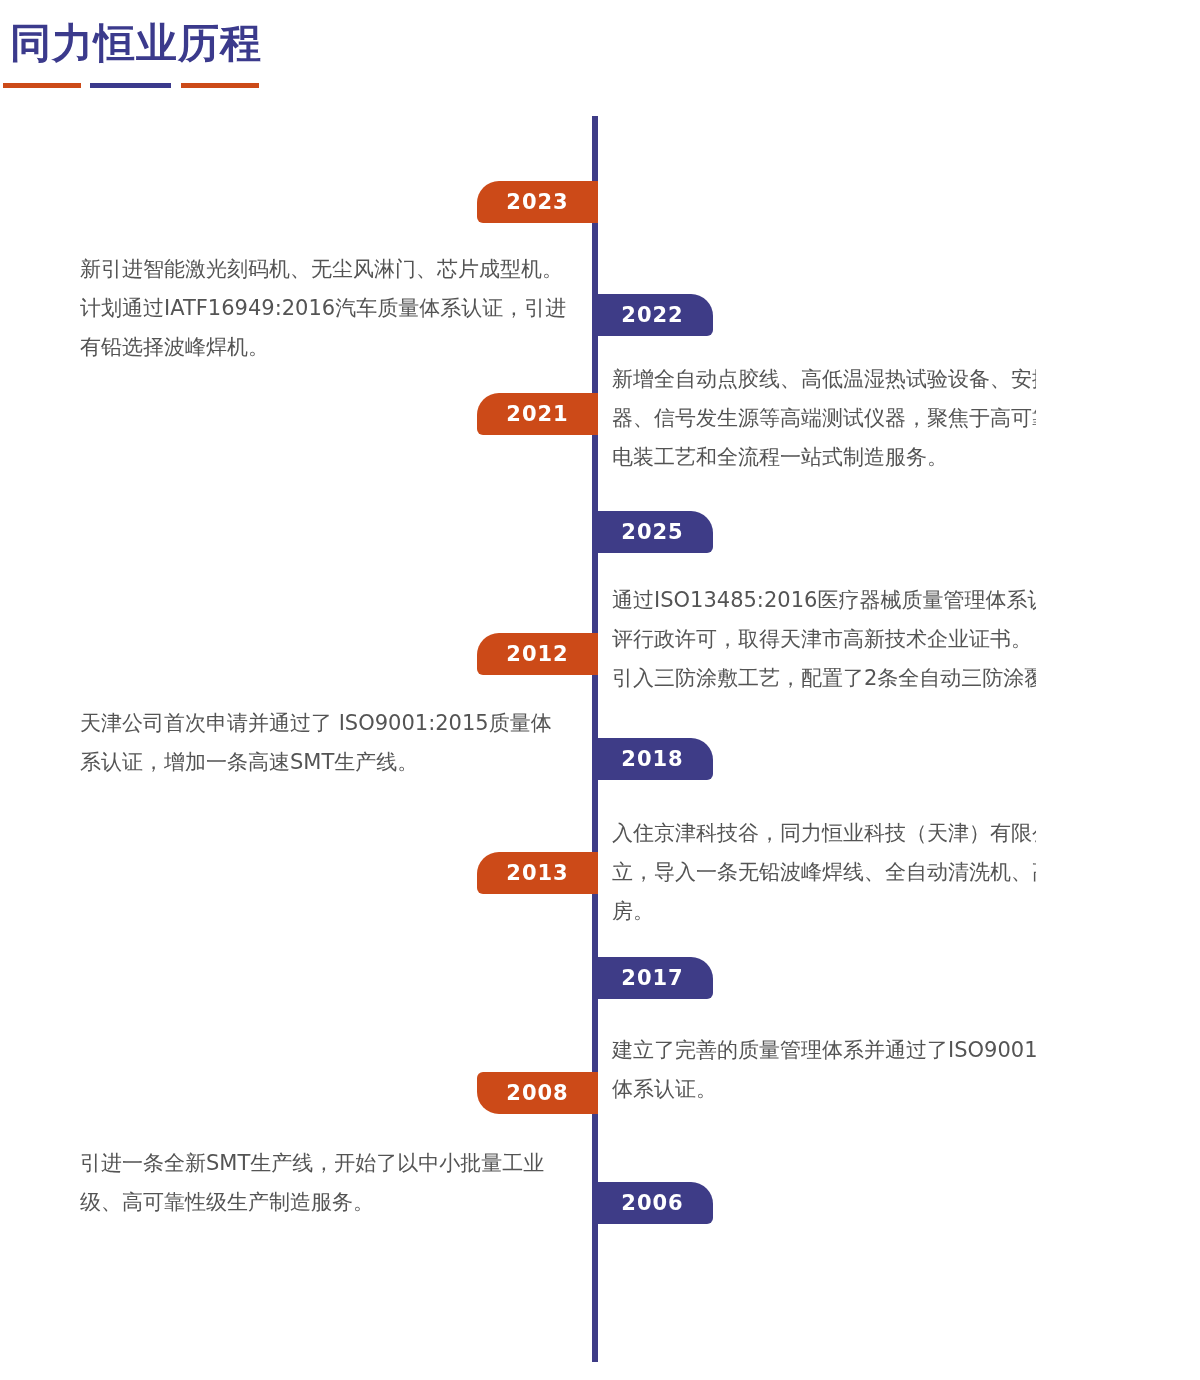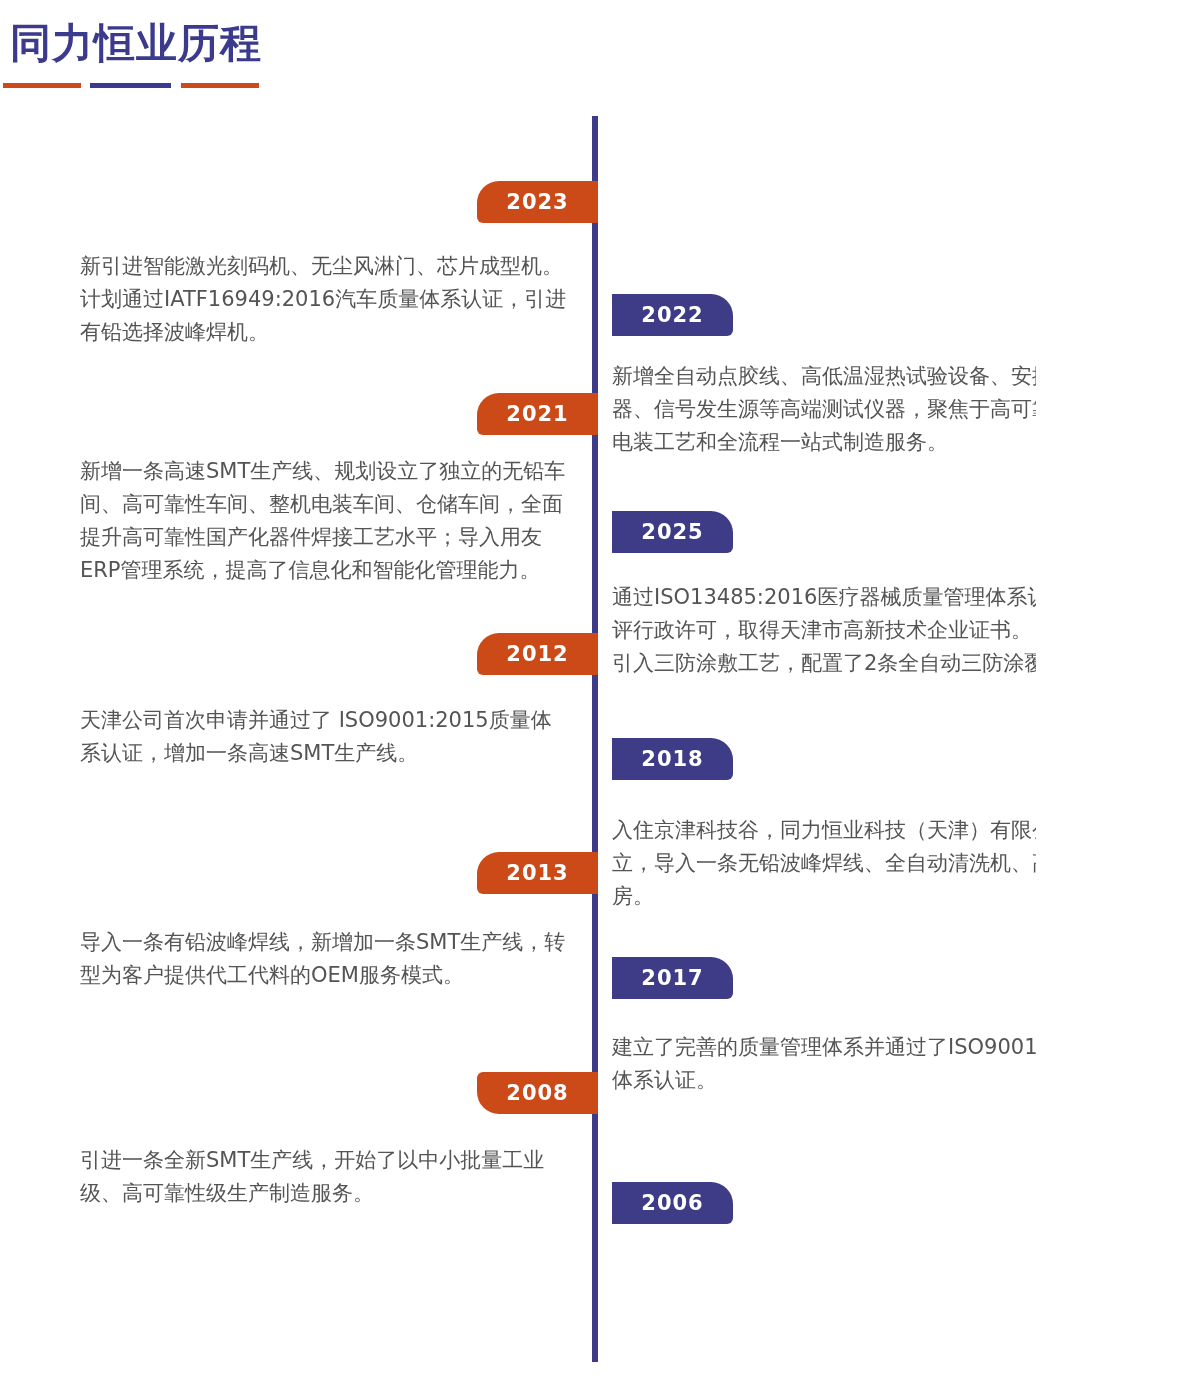"新引进智能激光刻码机、无尘风淋门、芯片成型机。计划通过IATF16949:201" .entry { line-height: 33px -> 39px }
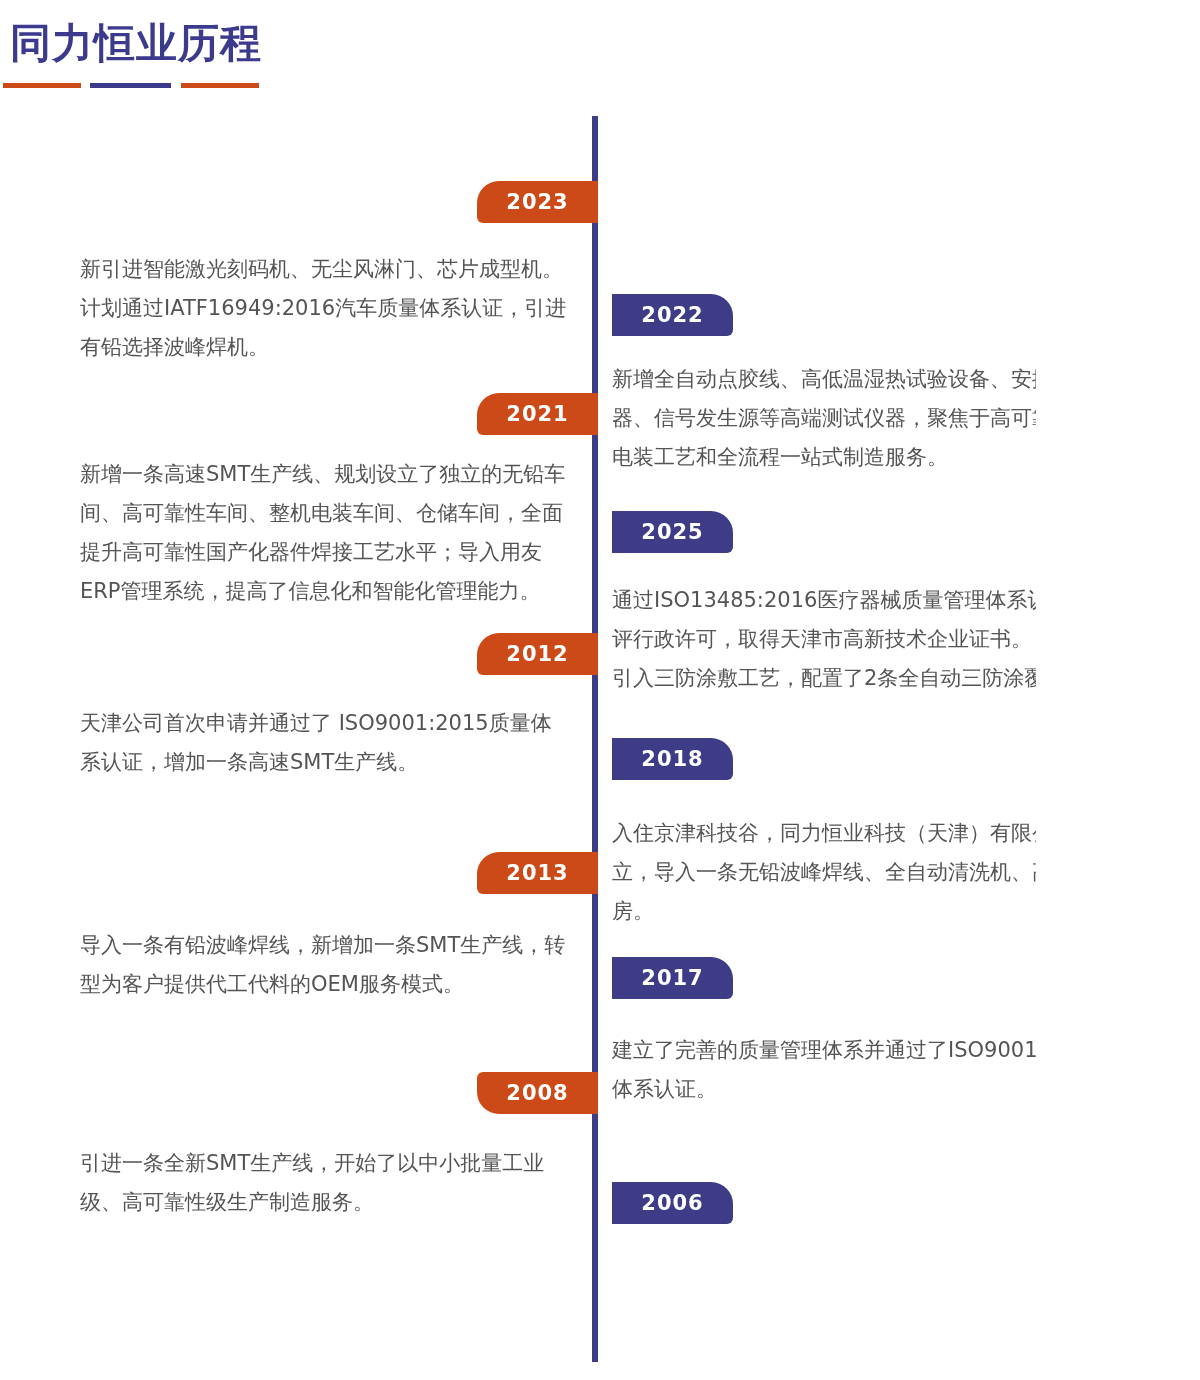"2022" .badge.right { left: 612px -> 592px }
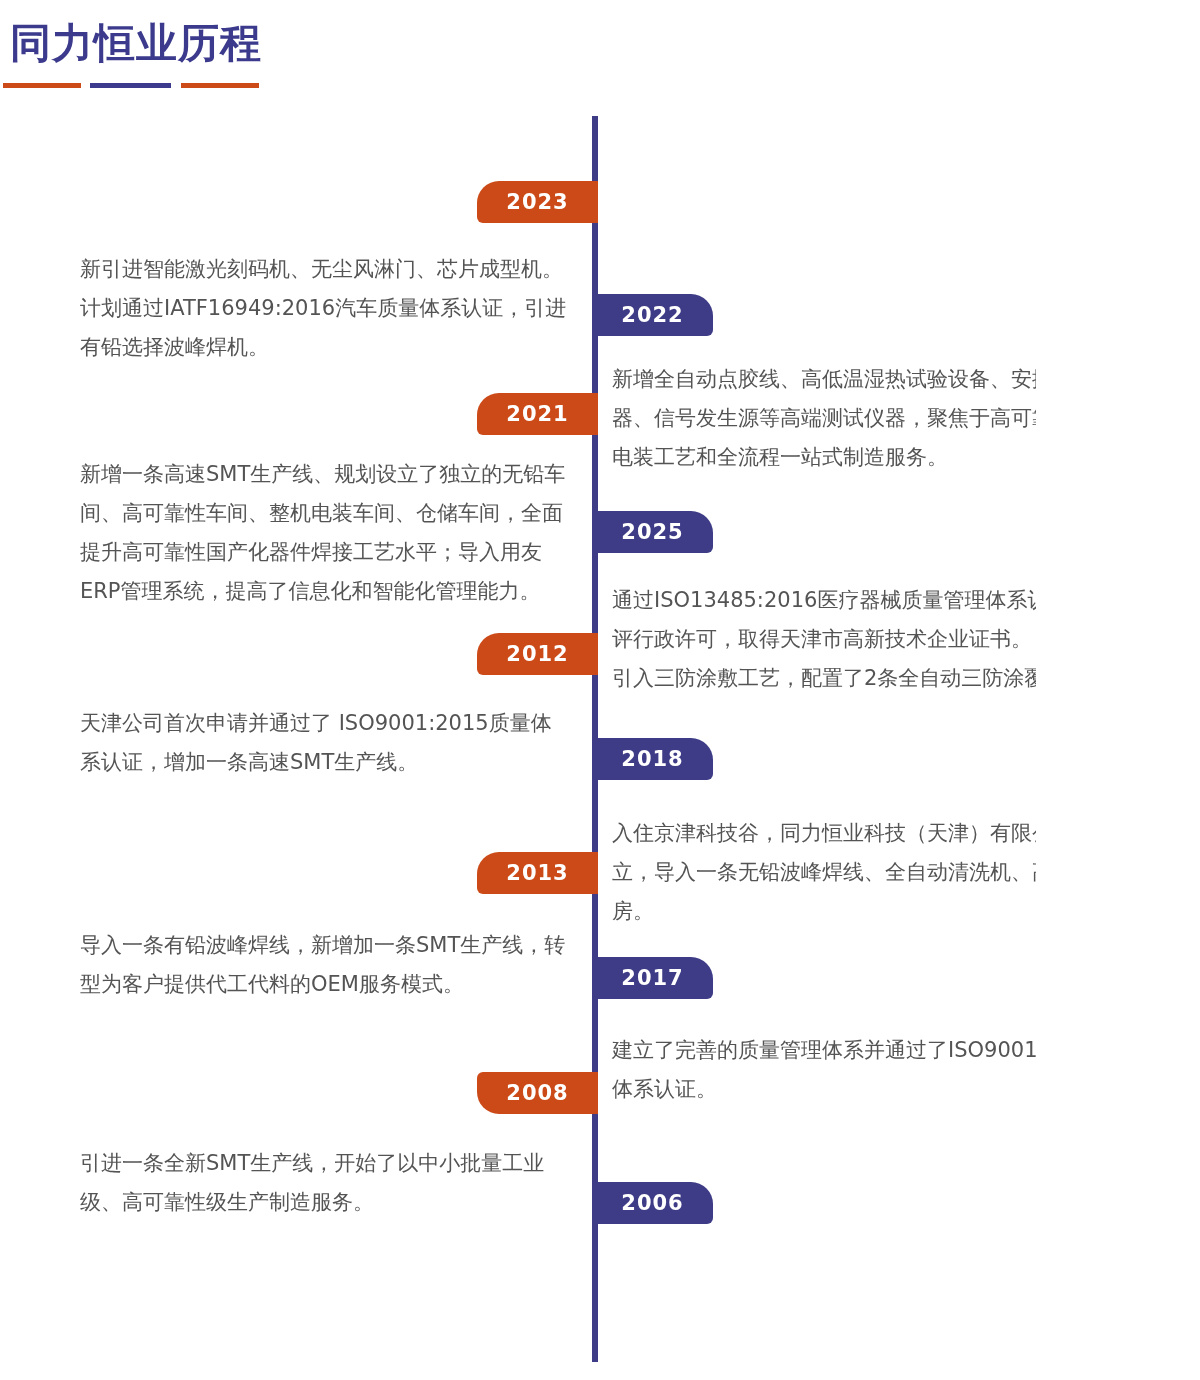"新增一条高速SMT生产线、规划设立了独立的无铅车间、高可靠性车间、整机电装车间、" div.entry { html: <div>新增一条高速SMT生产线、规划设立了独立的无铅车间、高可靠性车间、整机电装车间、仓储车间，全面提升高可靠性国产化器件焊接工艺水平；导入用友ERP管理系统，提高了信息化和智能化管理能力。</div> -> none }
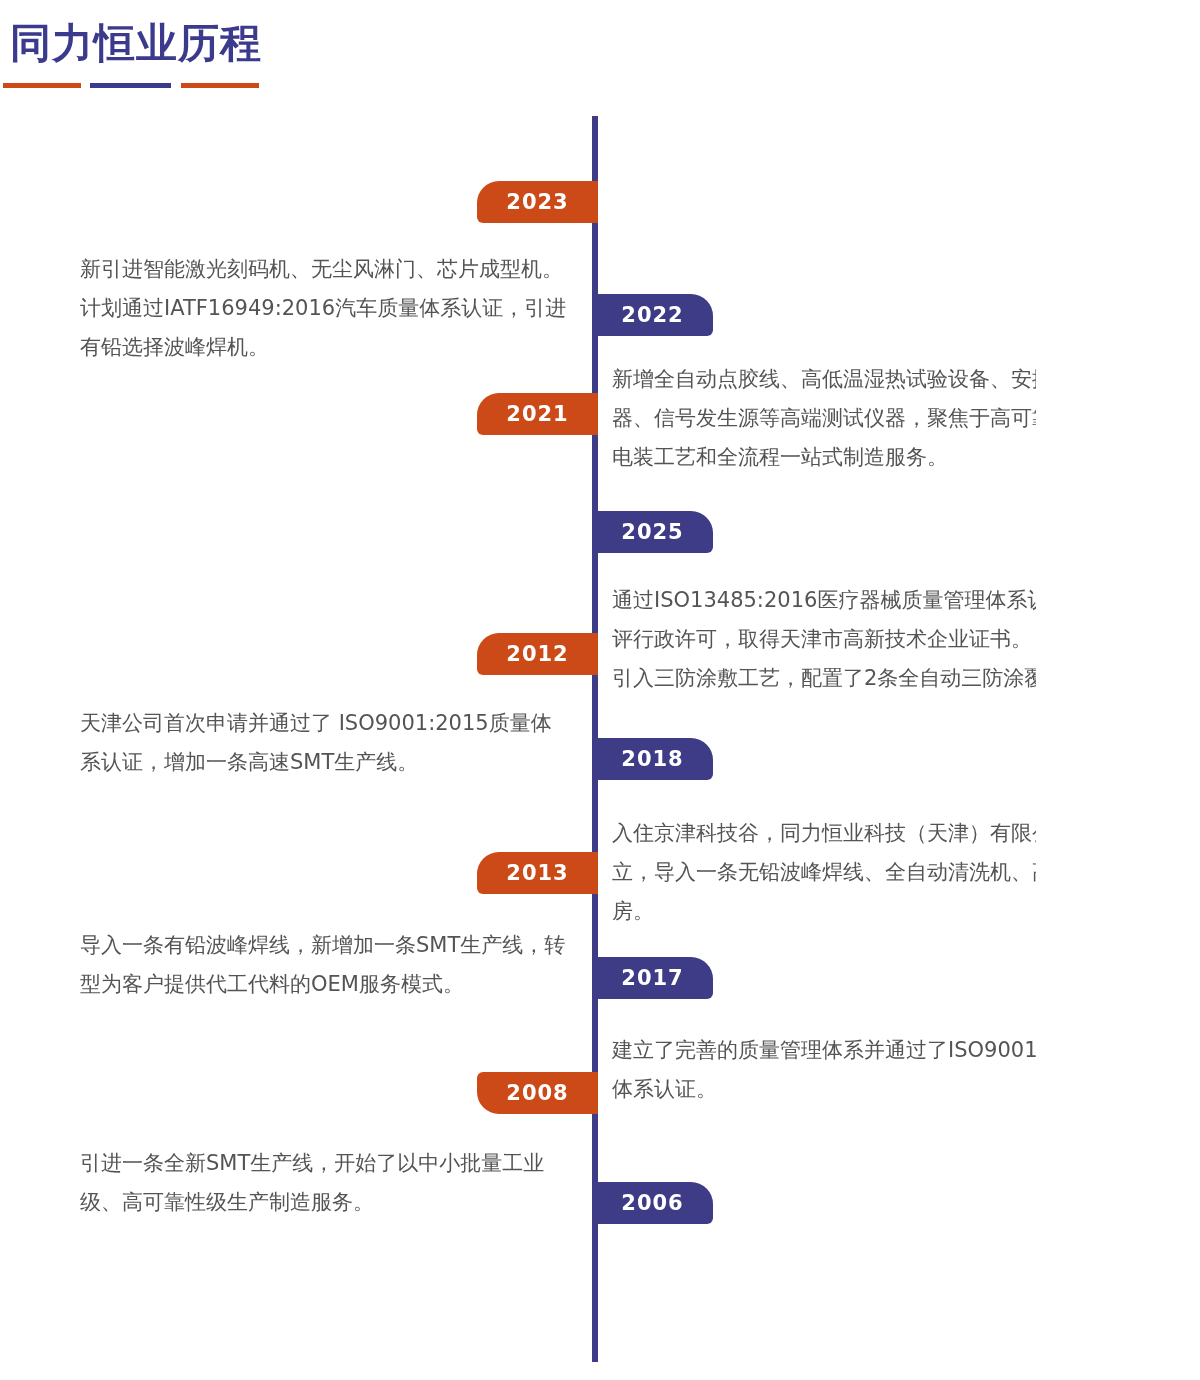"导入一条有铅波峰焊线，新增加一条SMT生产线，转型为客户提供代工代料的OEM服务" div.entry { html: <div>导入一条有铅波峰焊线，新增加一条SMT生产线，转型为客户提供代工代料的OEM服务模式。</div> -> none }
